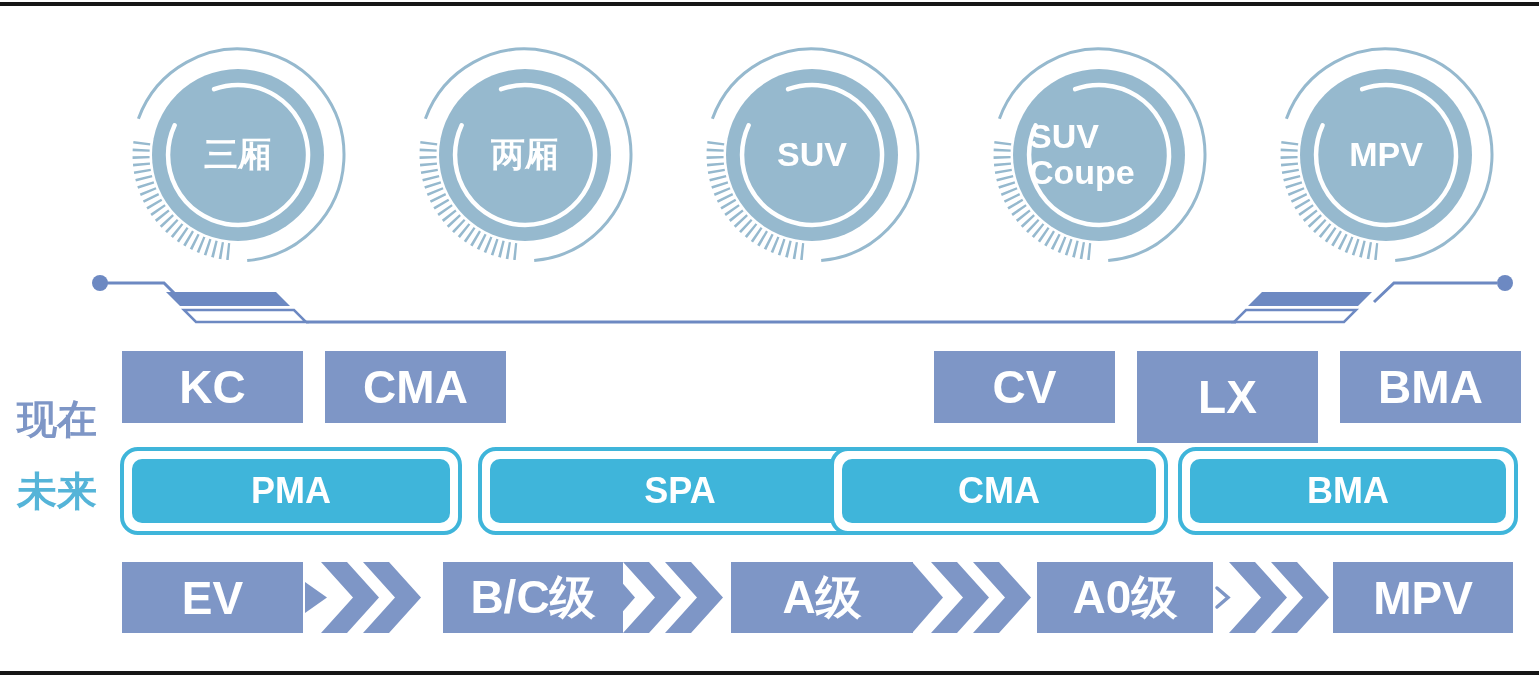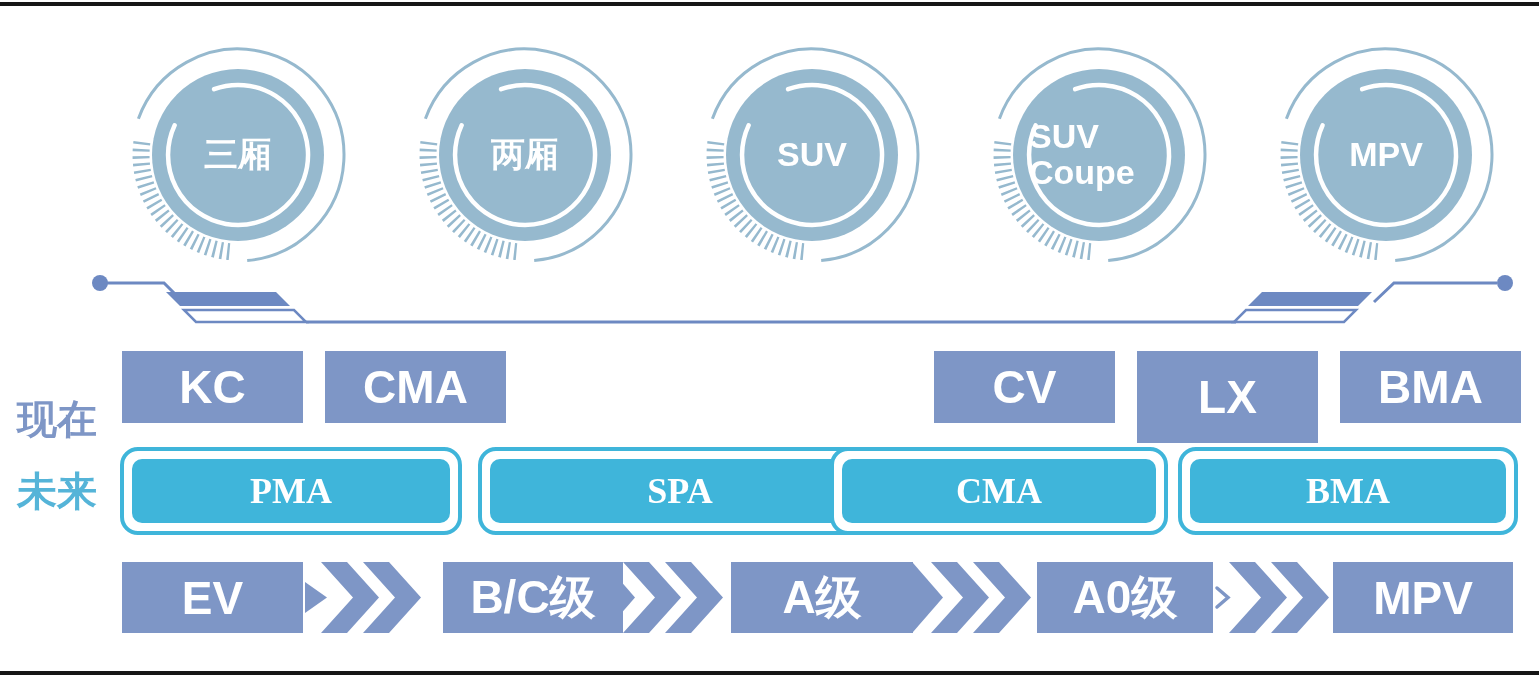"PMA" .fbox { font-family: Liberation Serif, serif -> none }
